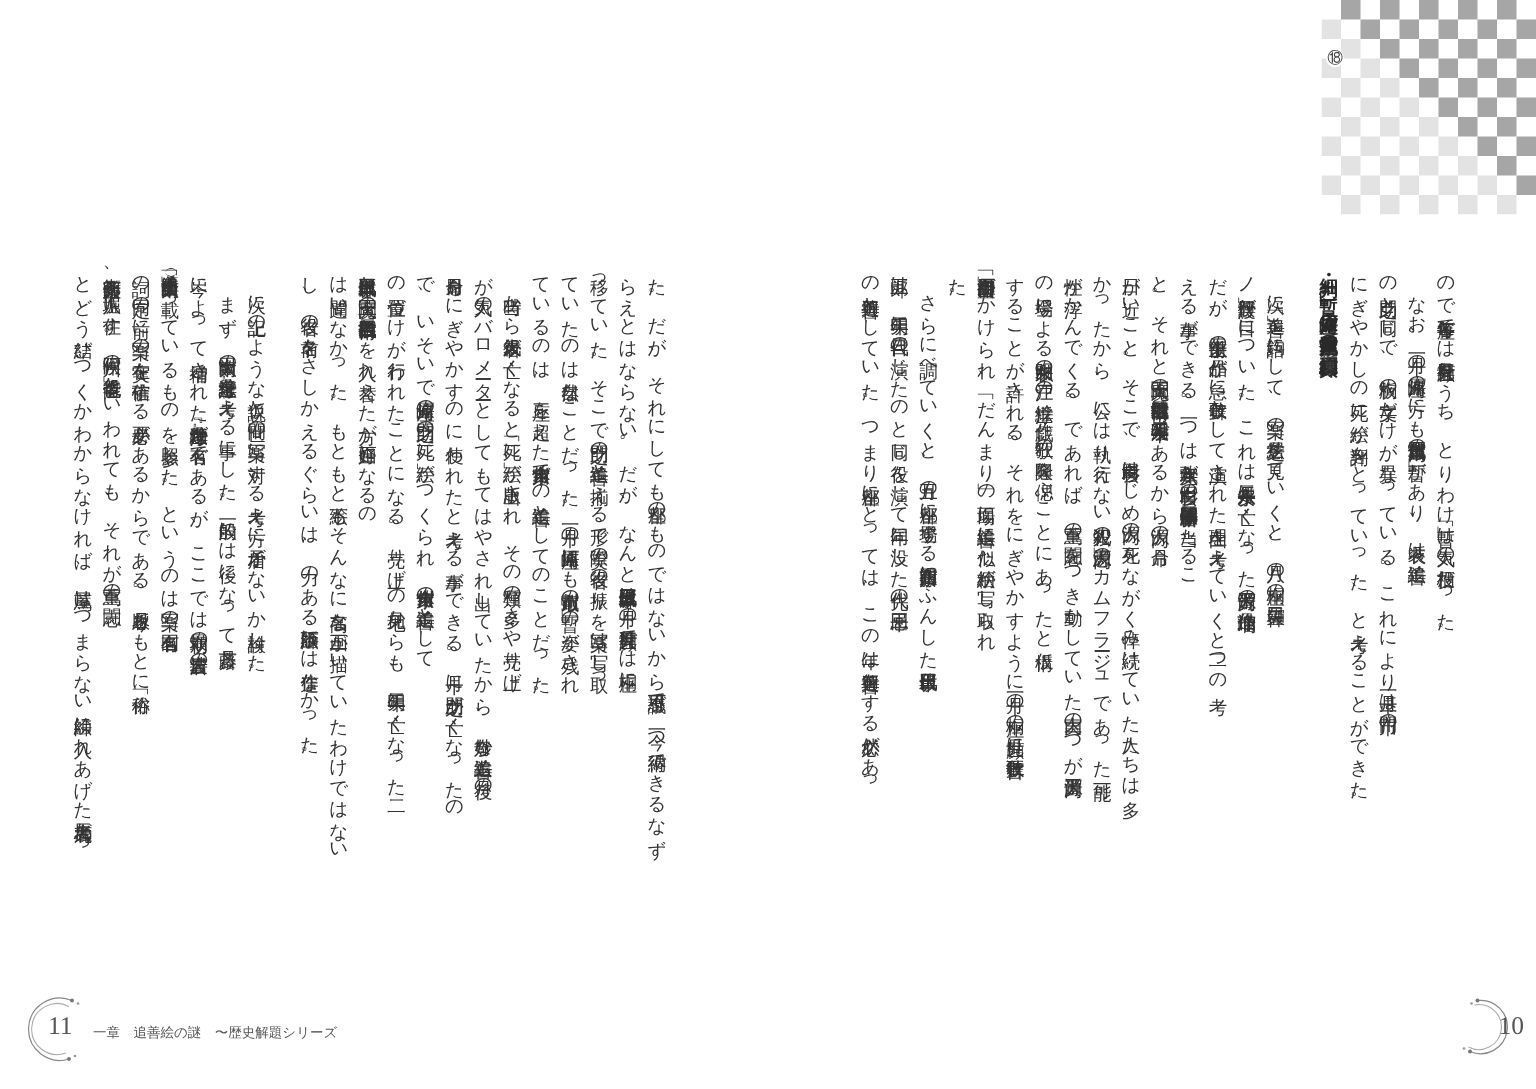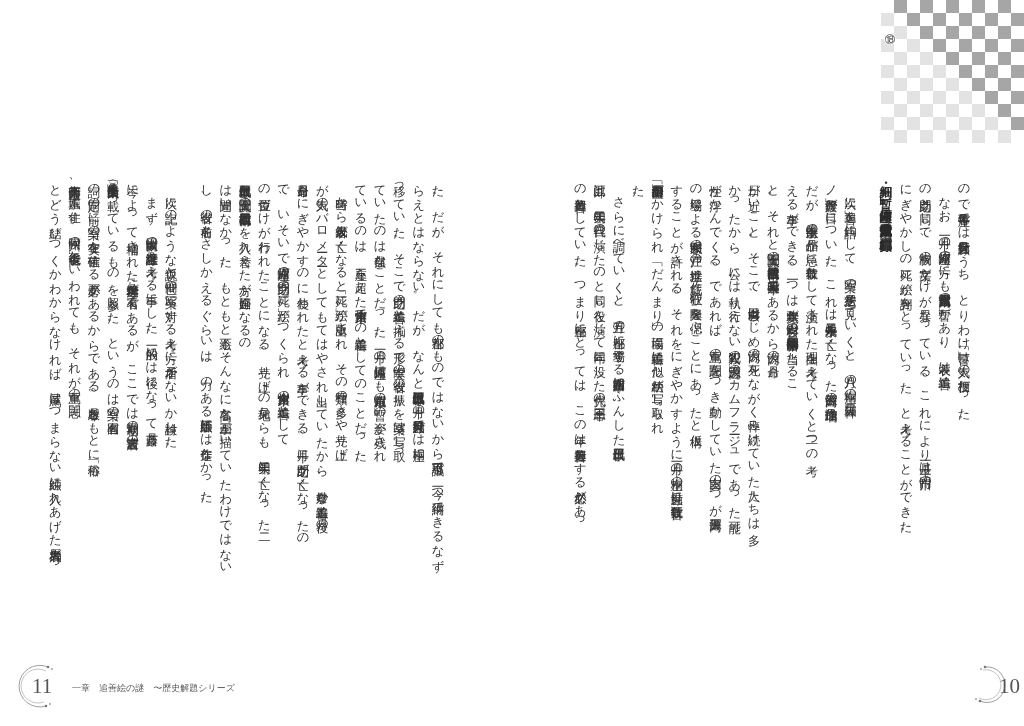"11" .page-num { font-size: 21px -> 17px }
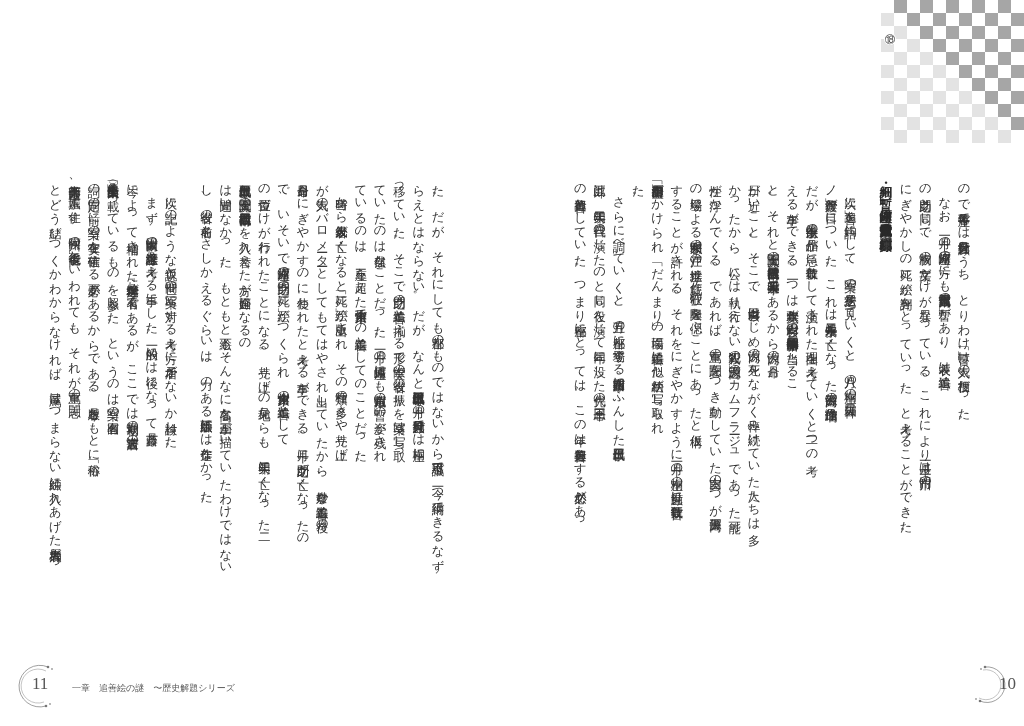"一章 追善絵の謎 〜歴史解題シリーズ" .running-head { left: 72px -> 62px }
